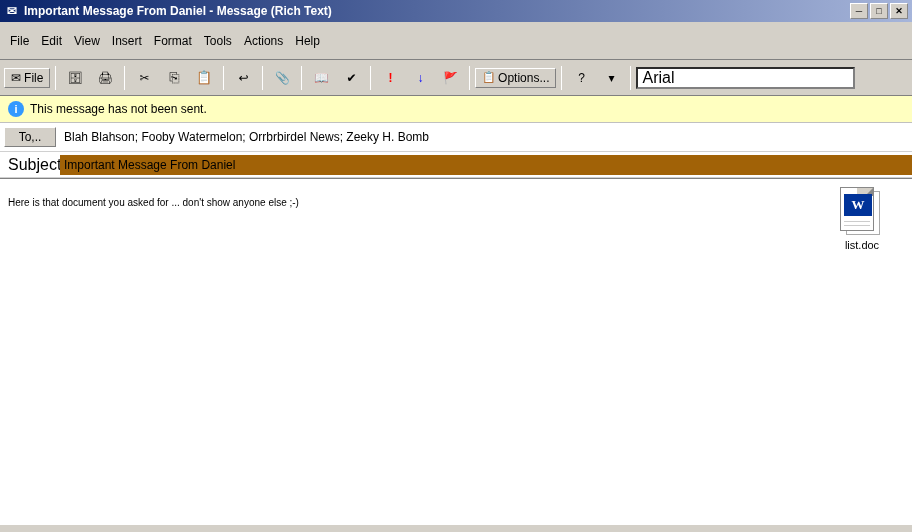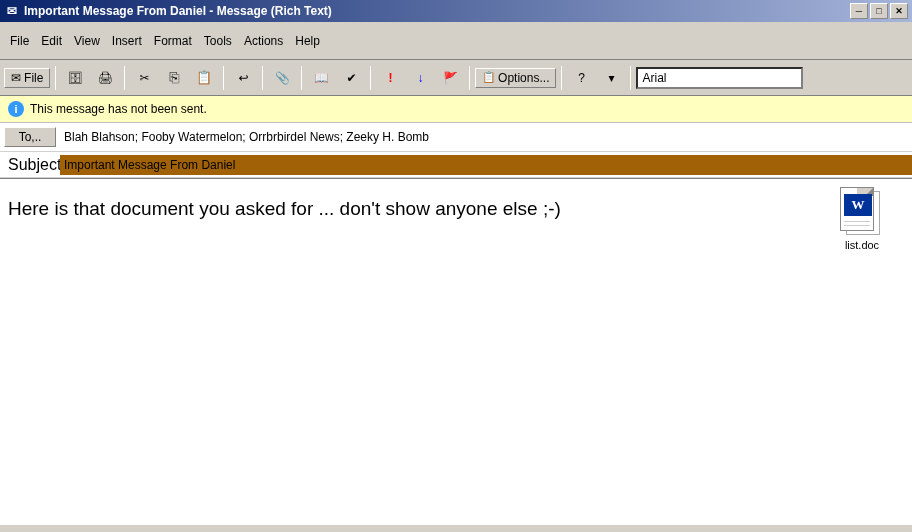"Arial" .font-selector { font-size: 12px -> 16px }
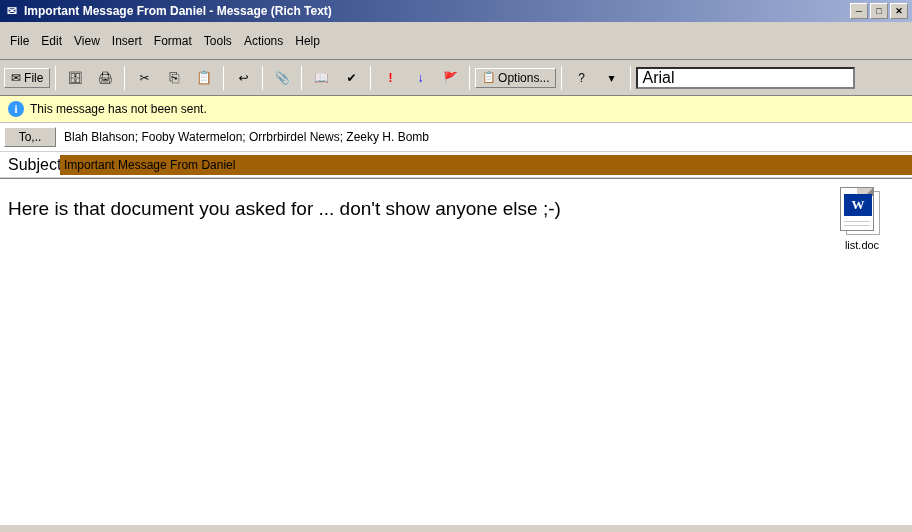"Here is that document you" .message-text { font-size: 19px -> 10px }
